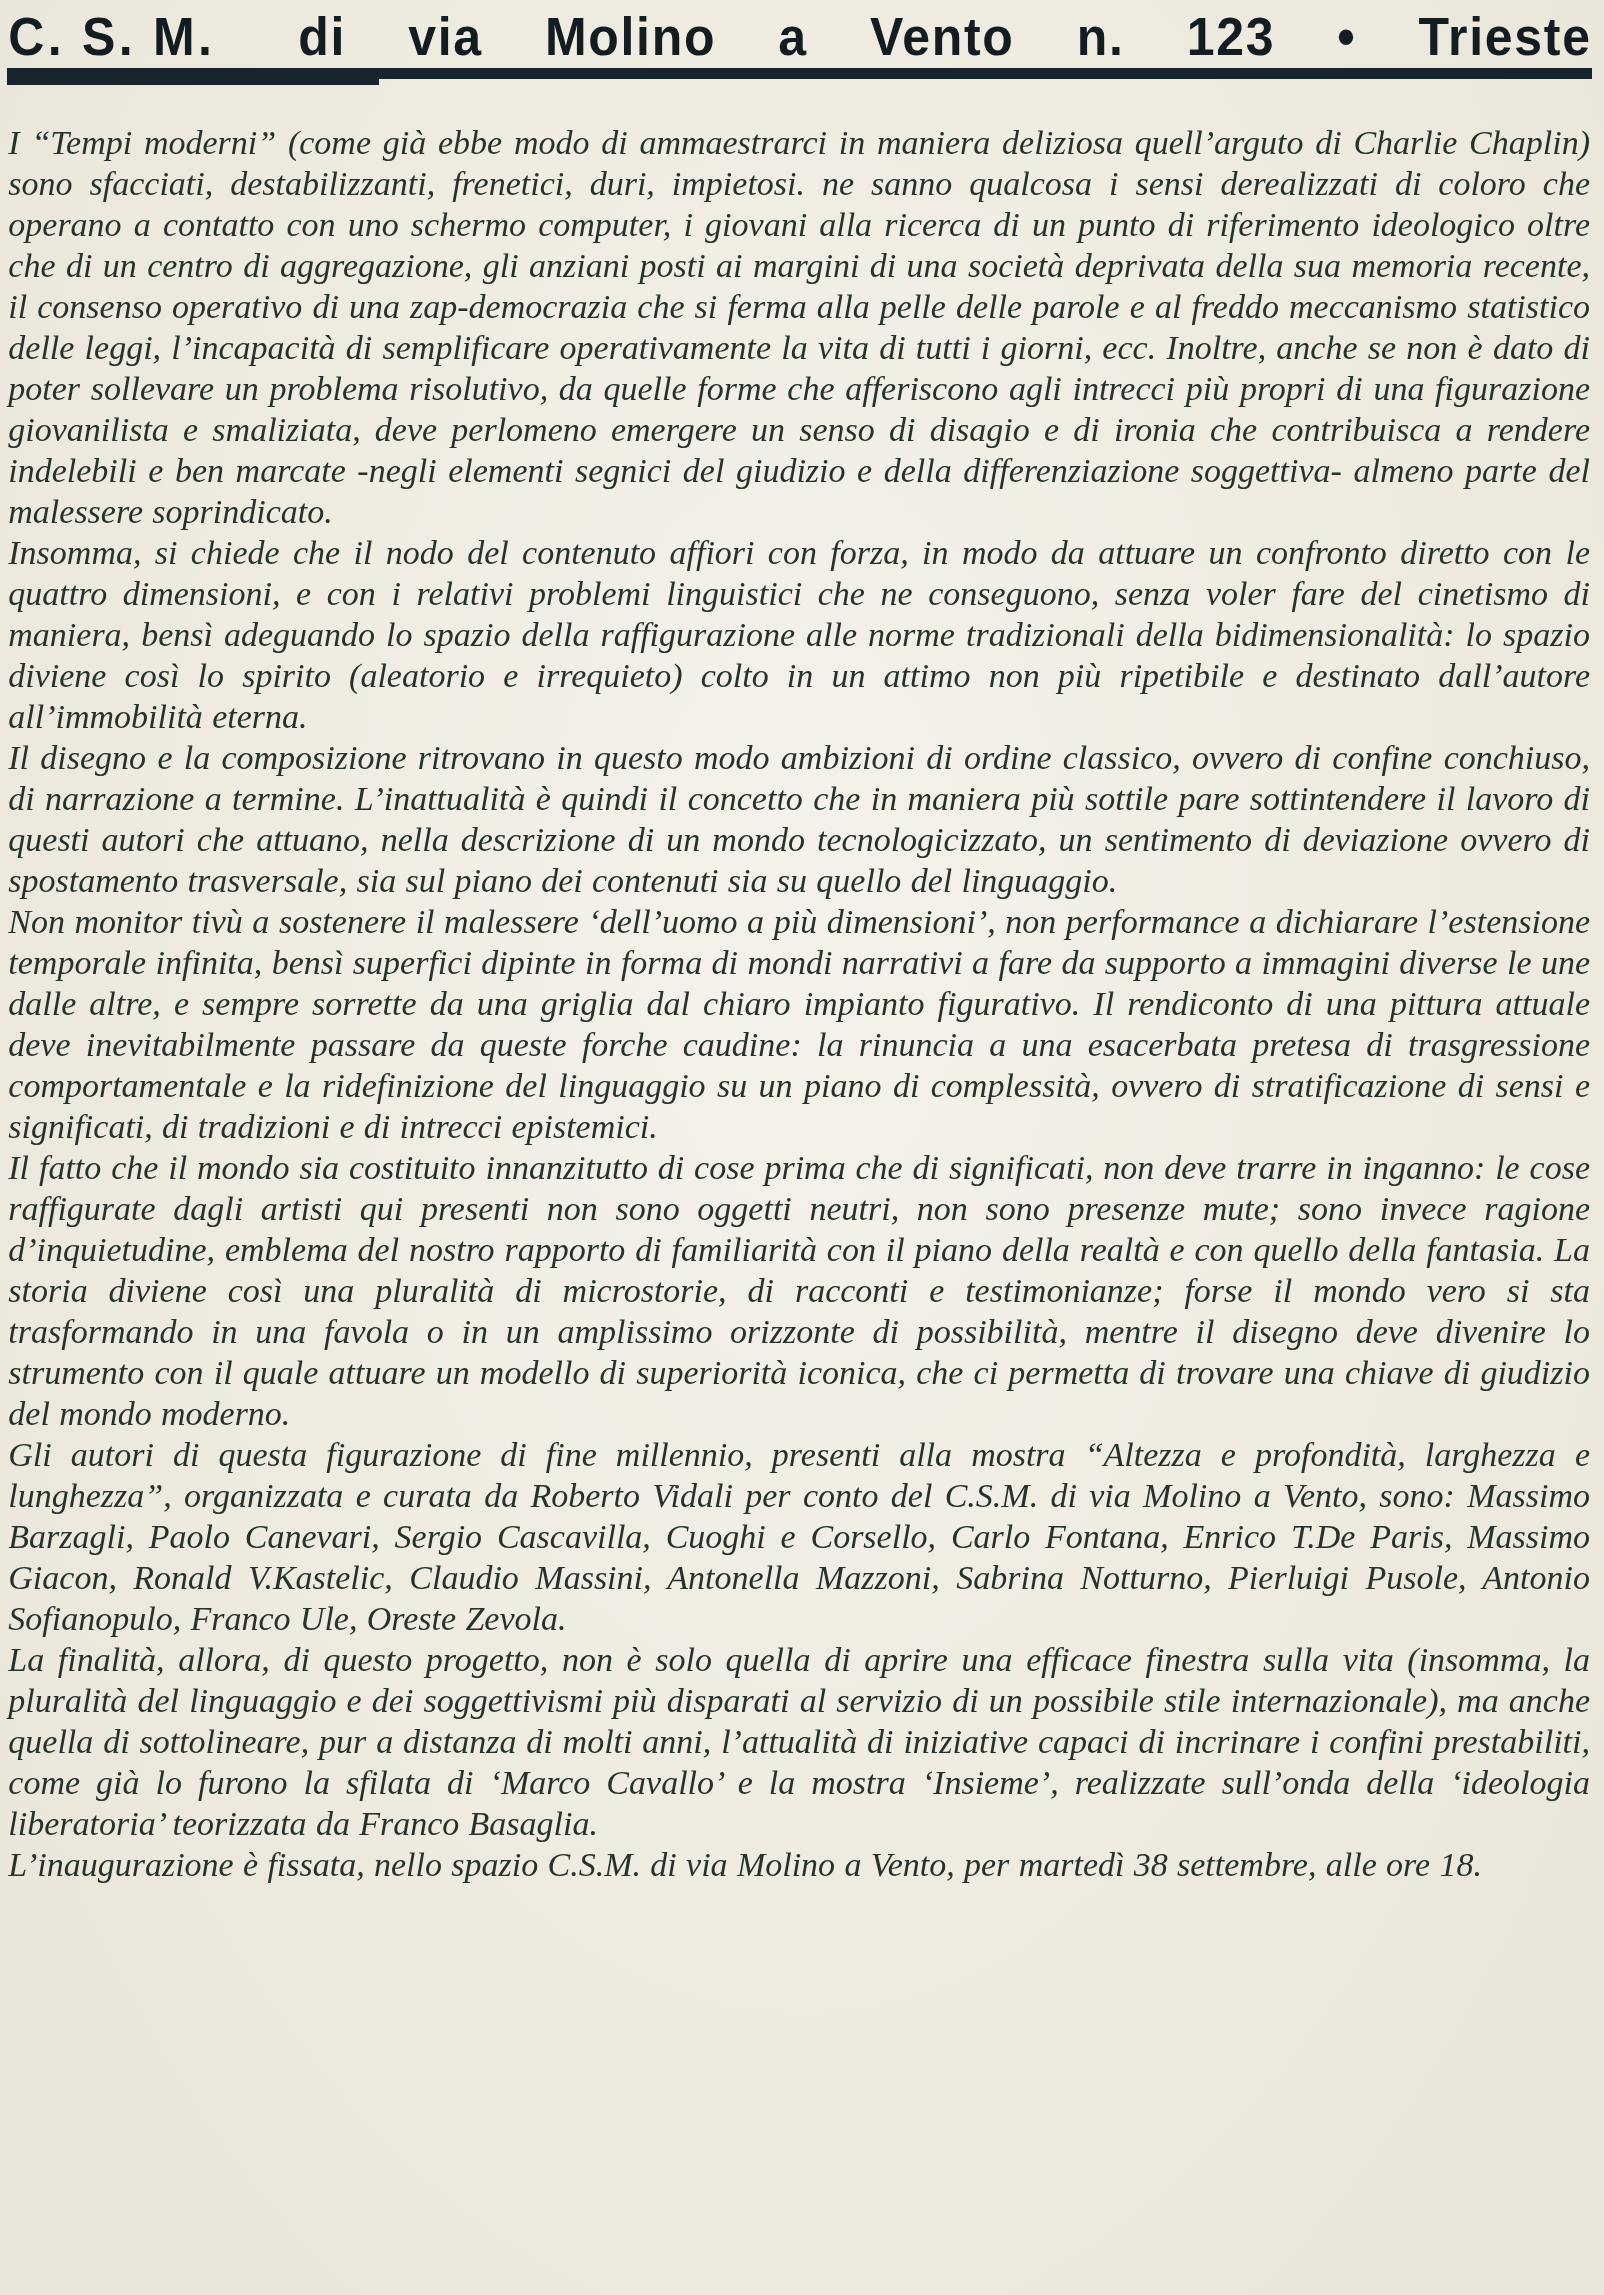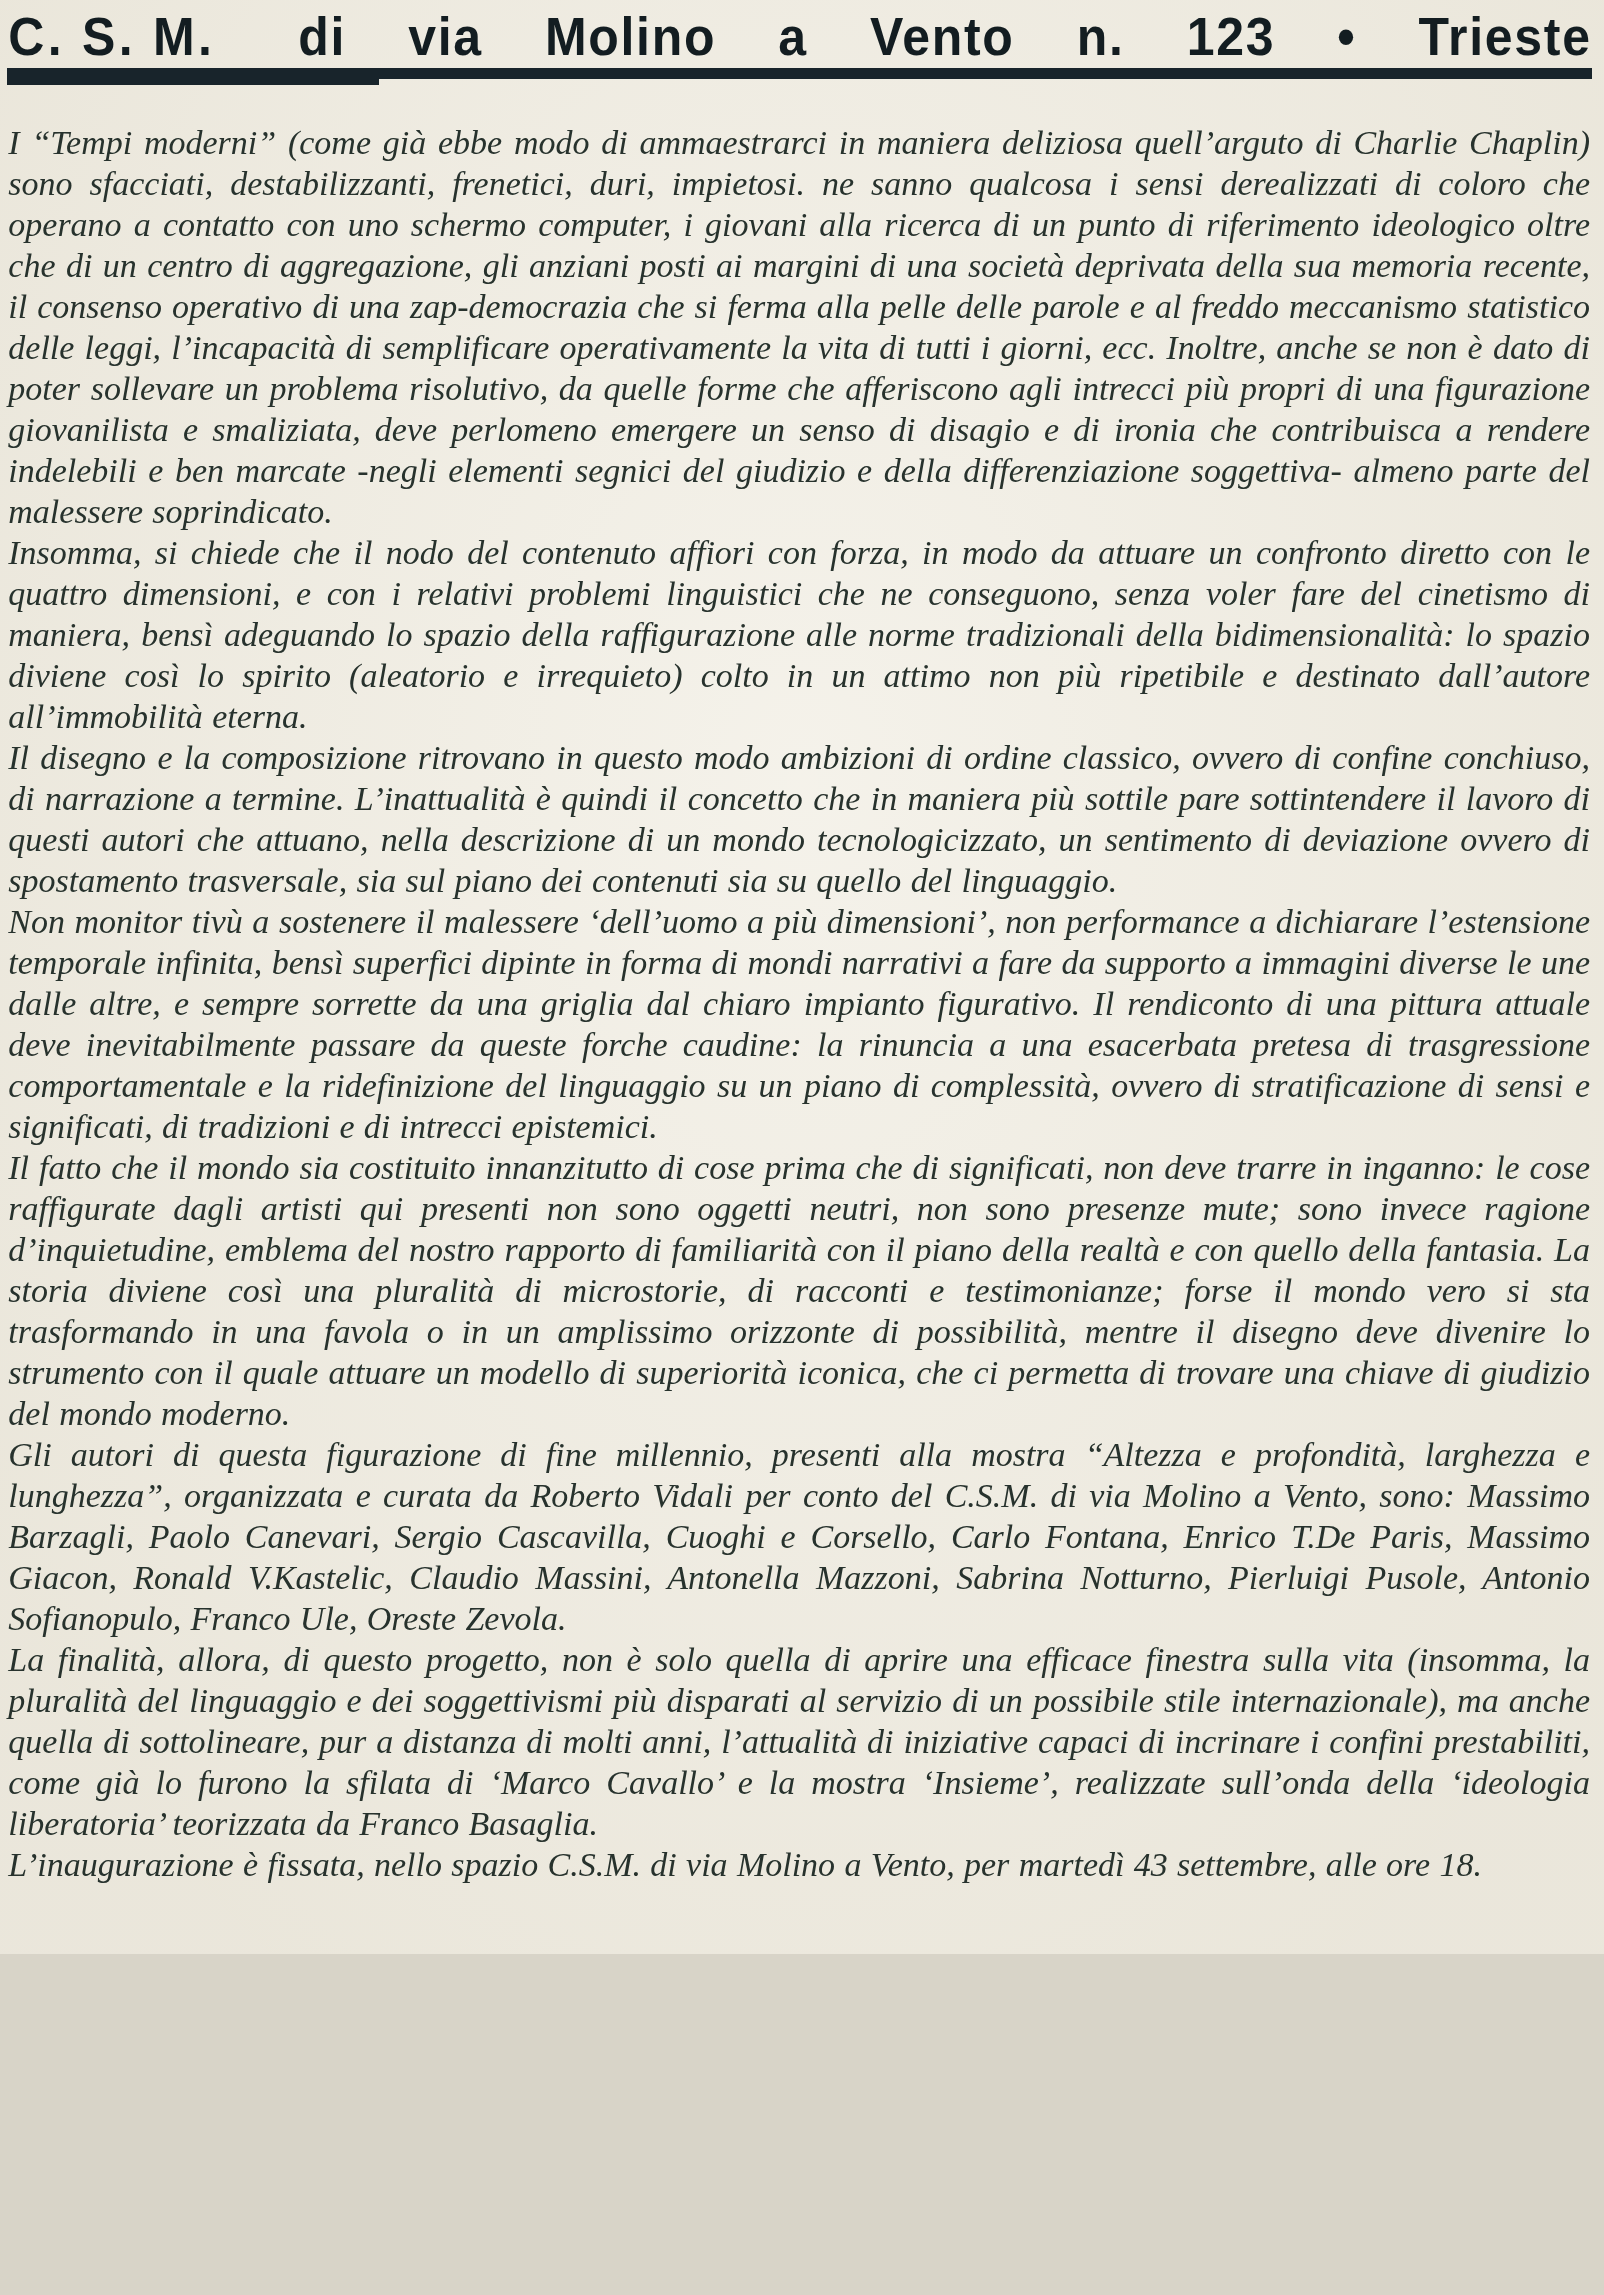"C. S. M." .page { height: 1954px -> 2295px }
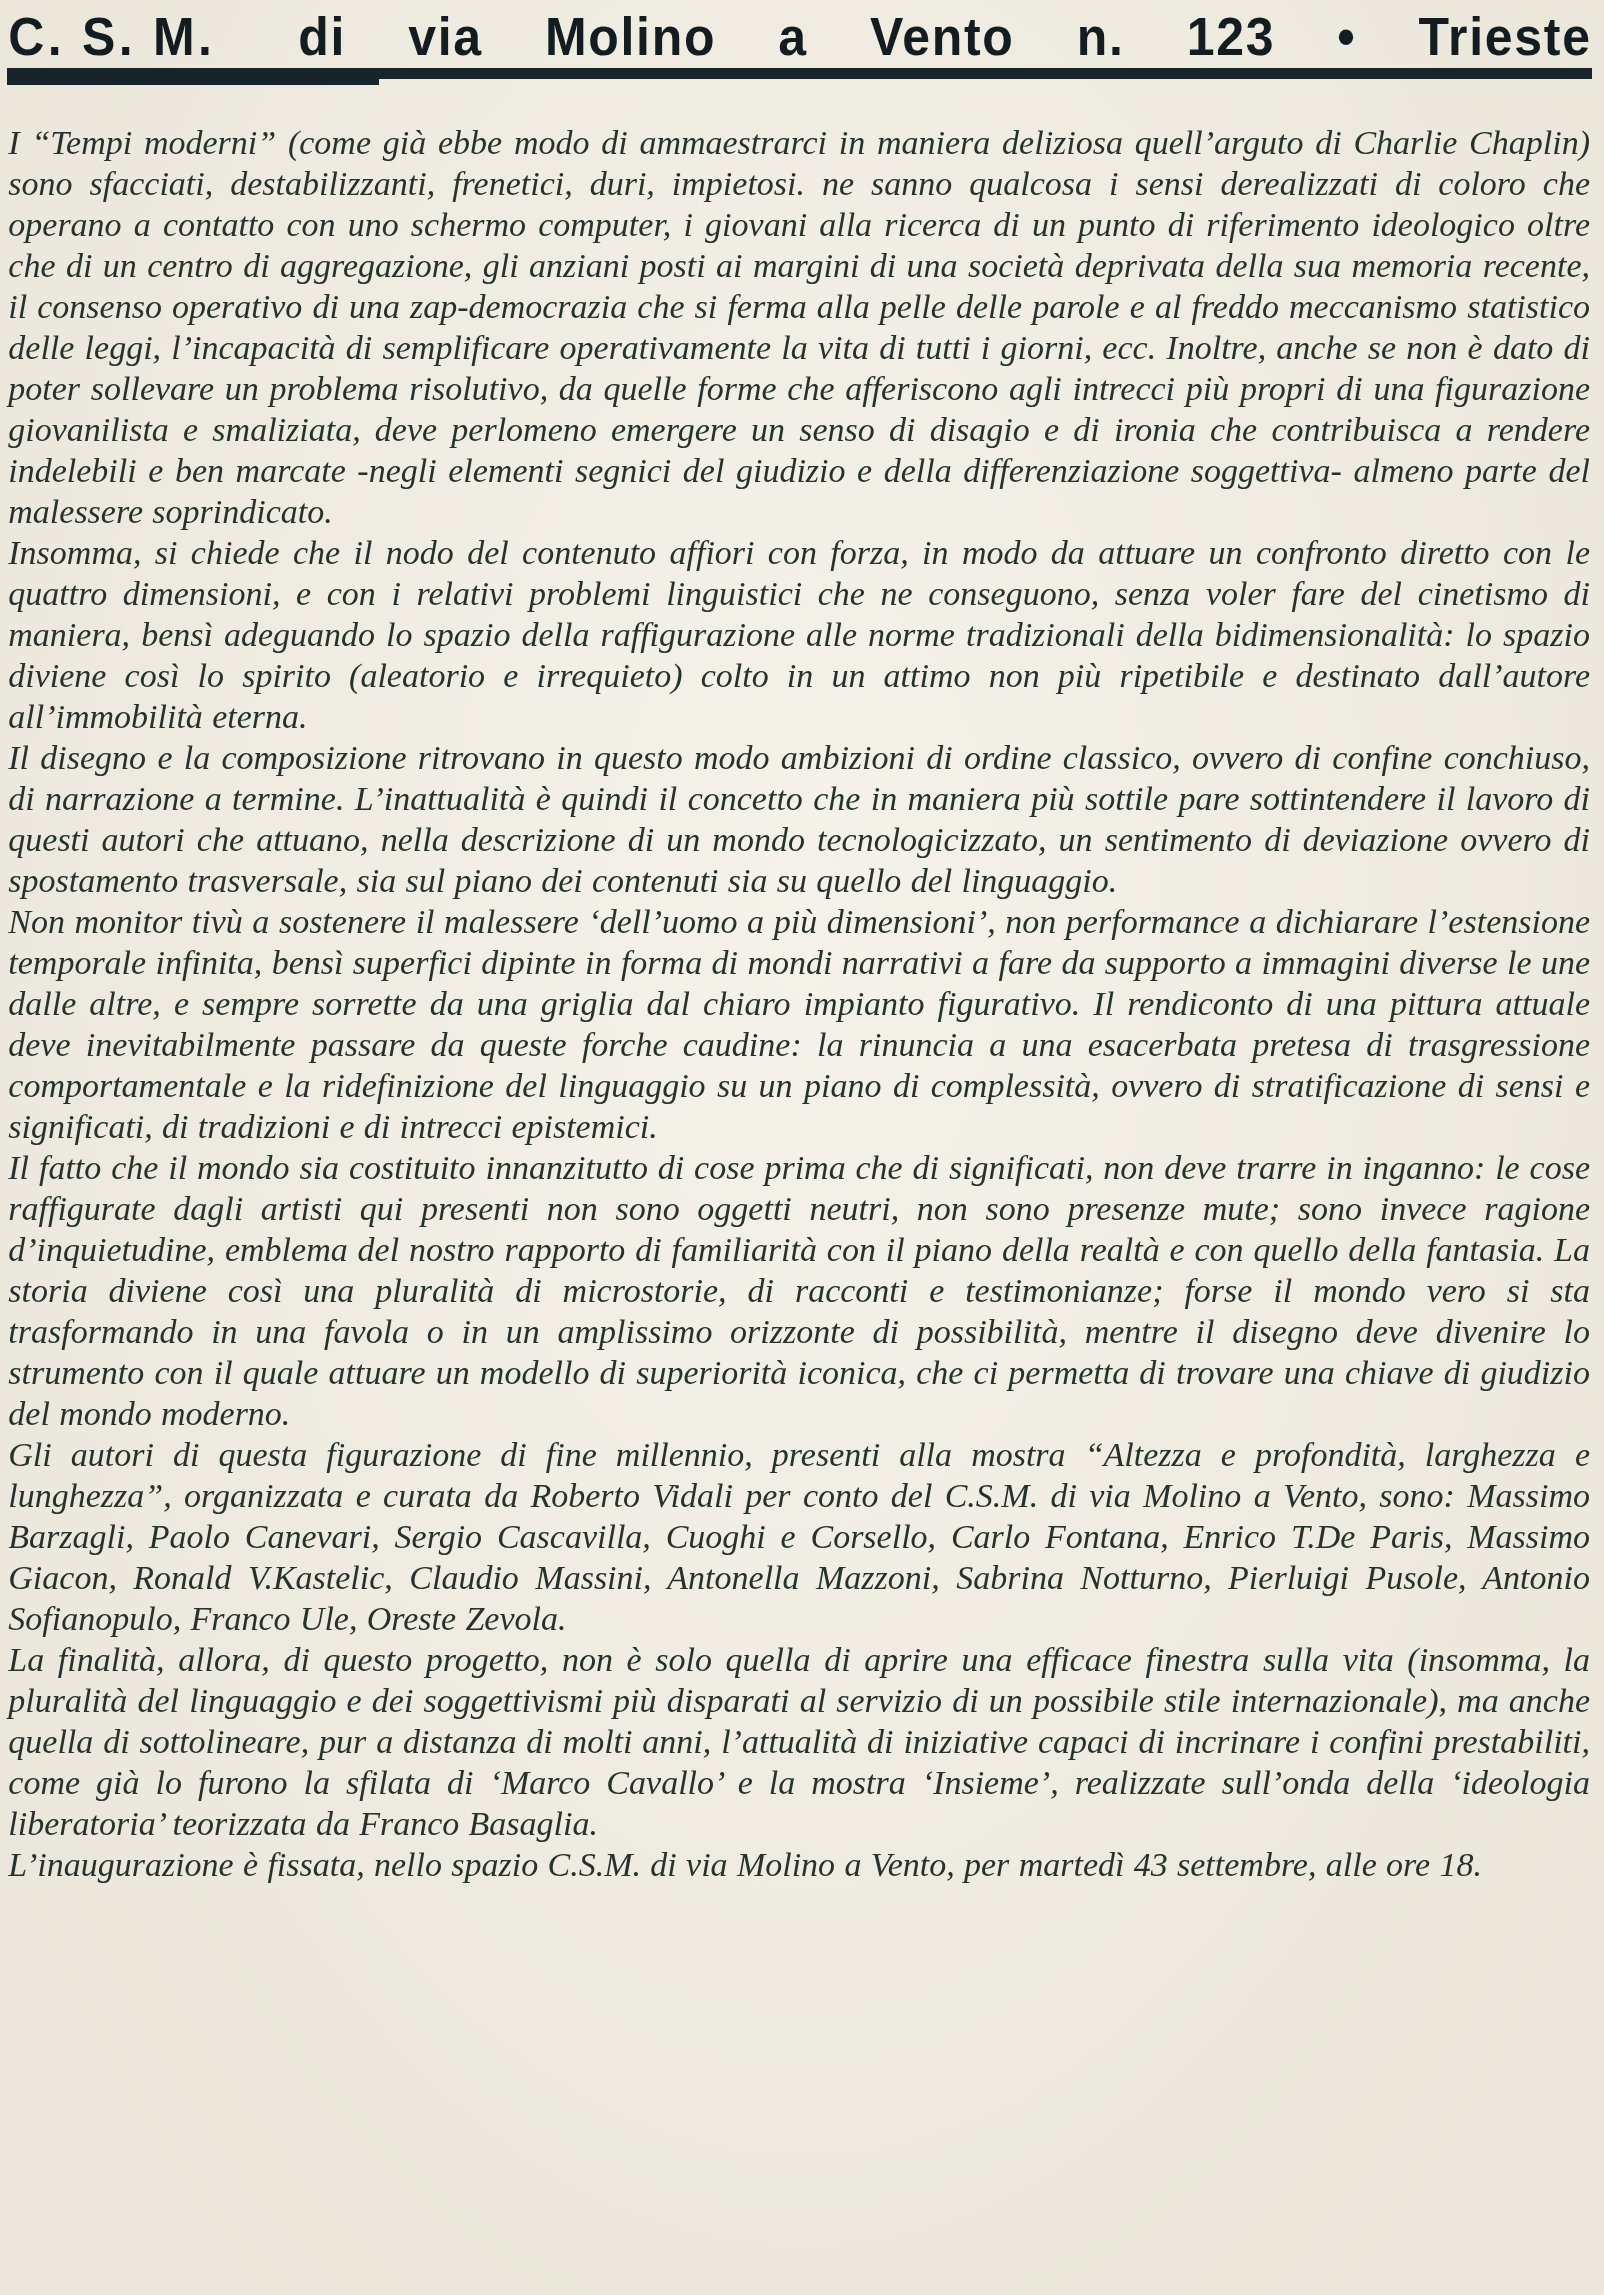"L’inaugurazione è fissata, nello spazio" p { text: 43 -> 38 }
